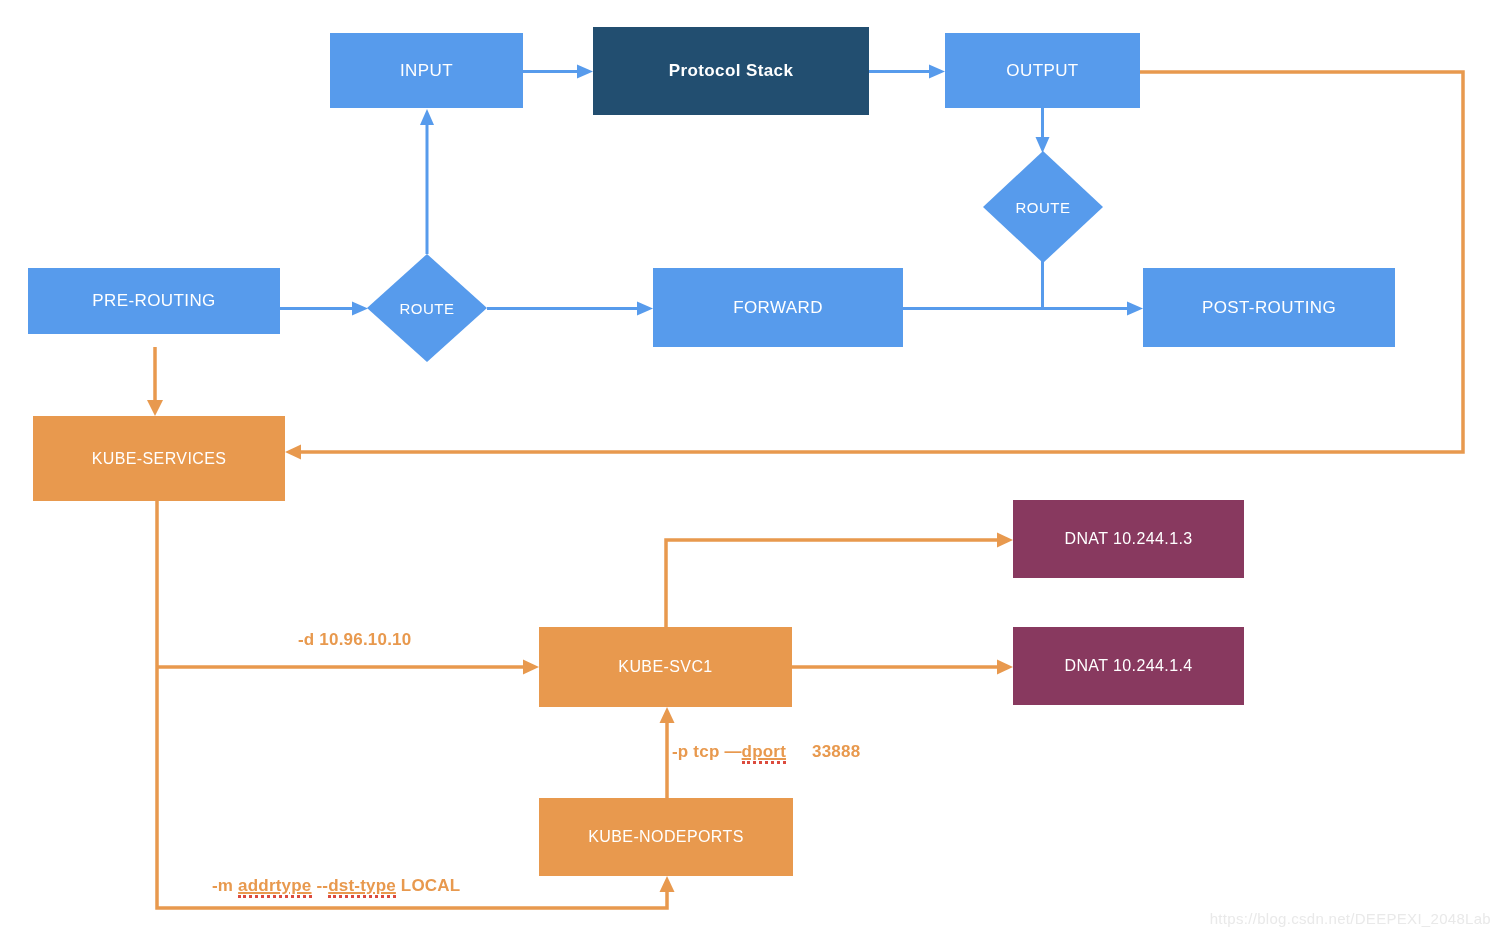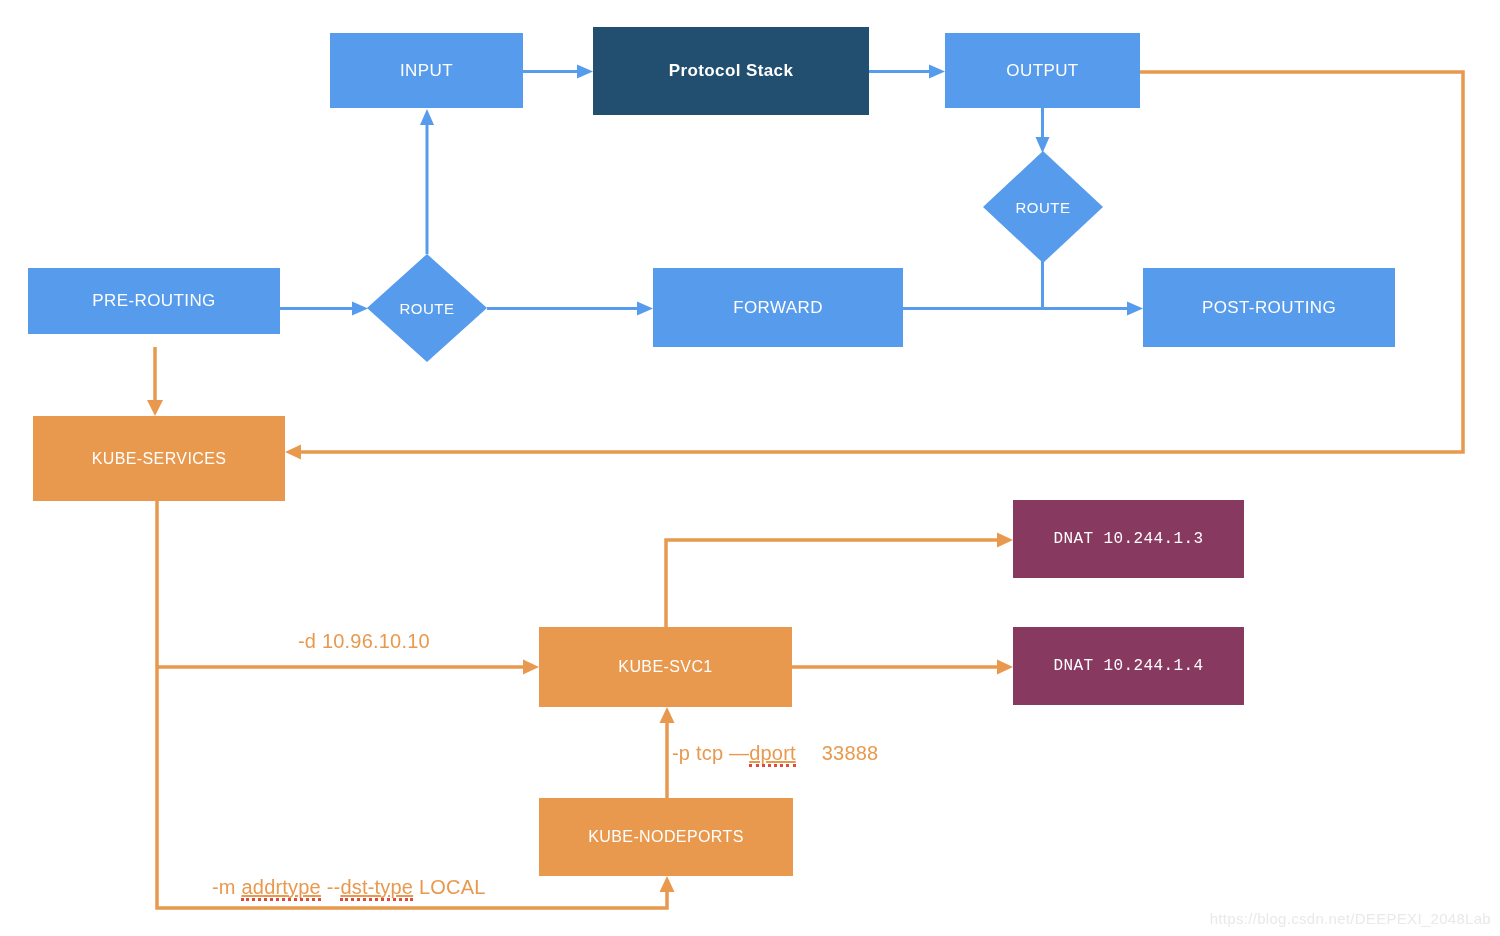"DNAT 10.244.1.3" .maroon { font-family: Liberation Mono, monospace -> none }
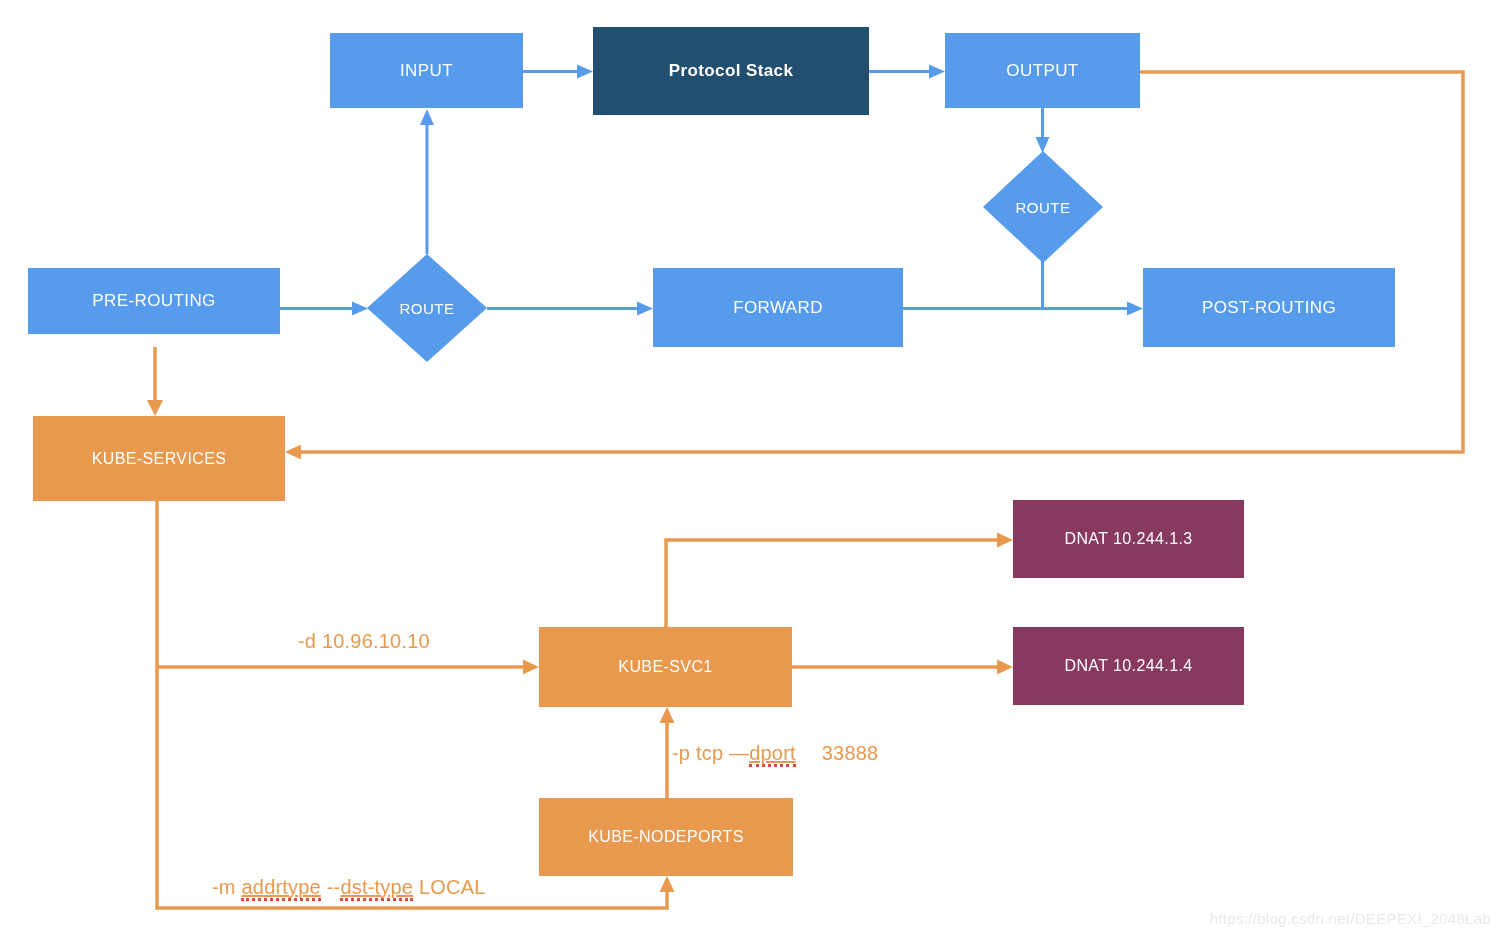"-d 10.96.10.10" .annotation { font-size: 20px -> 17px; font-weight: 400 -> 700 }
